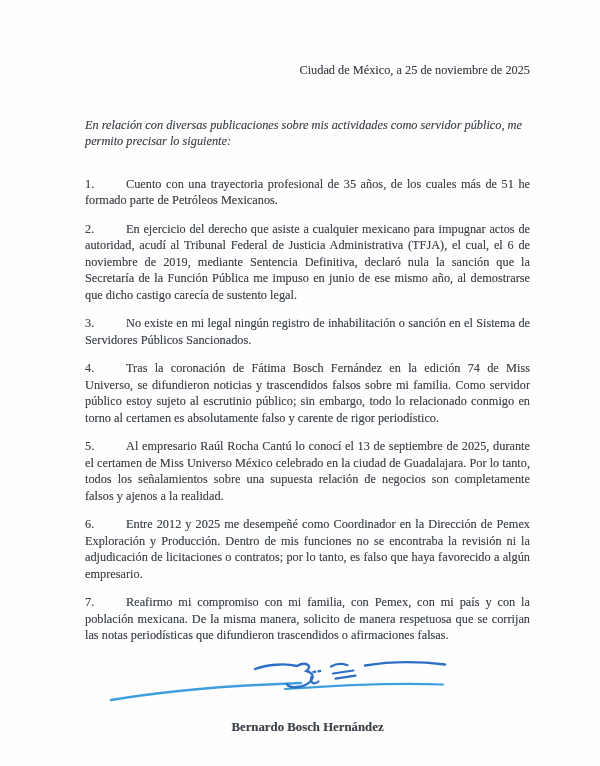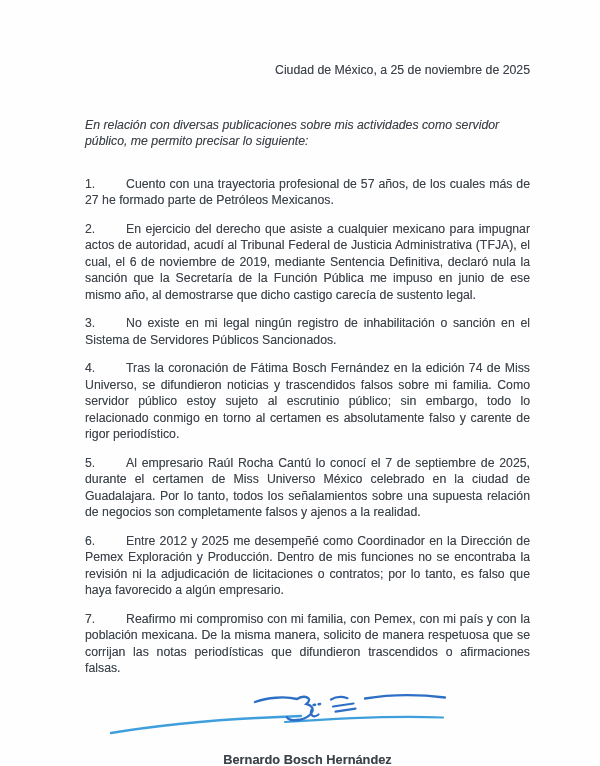"Ciudad de México, a 25" .page { font-family: Liberation Sans, sans-serif -> Liberation Serif, serif }
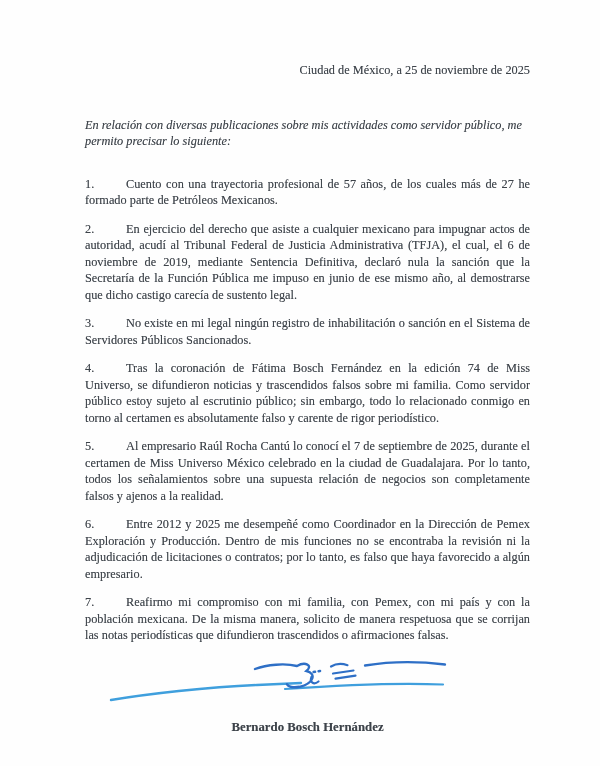"Cuento con una trayectoria profesional" span { text: 57 años, de los cuales más de 27 -> 35 años, de los cuales más de 51 }
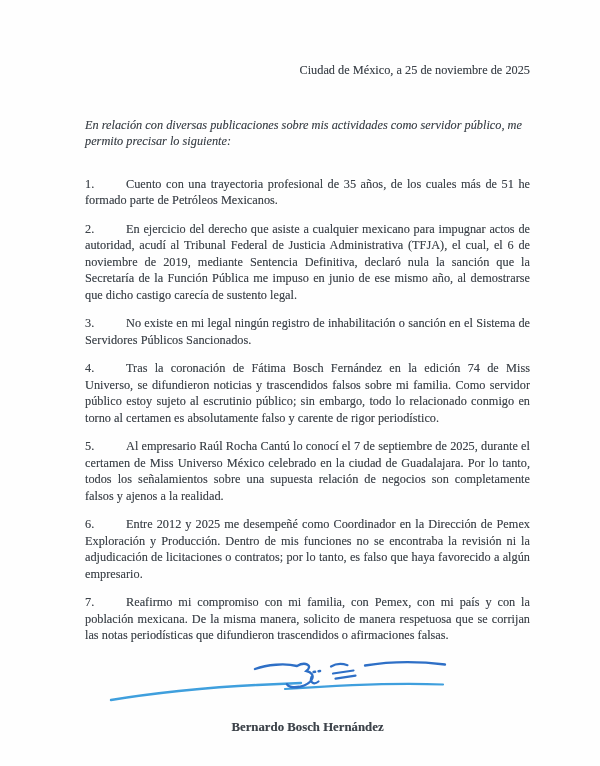"Al empresario Raúl Rocha Cantú" span { text: 7 -> 13 }
